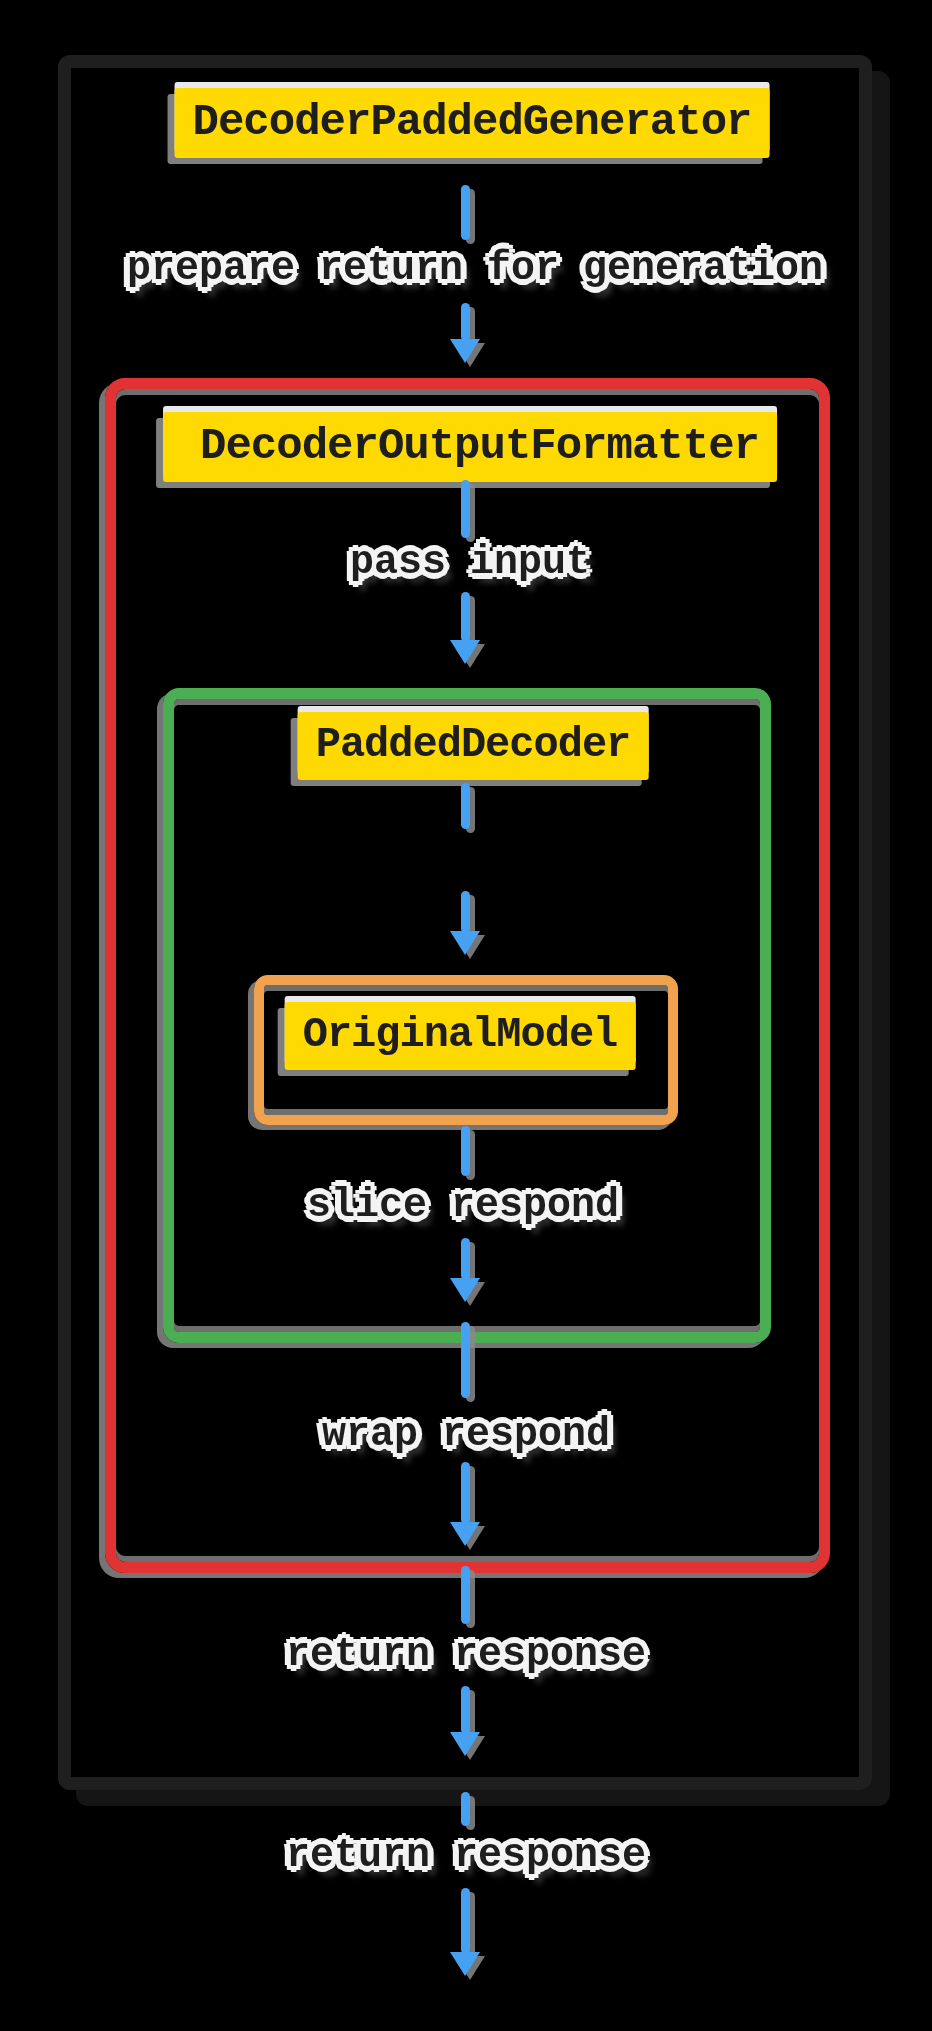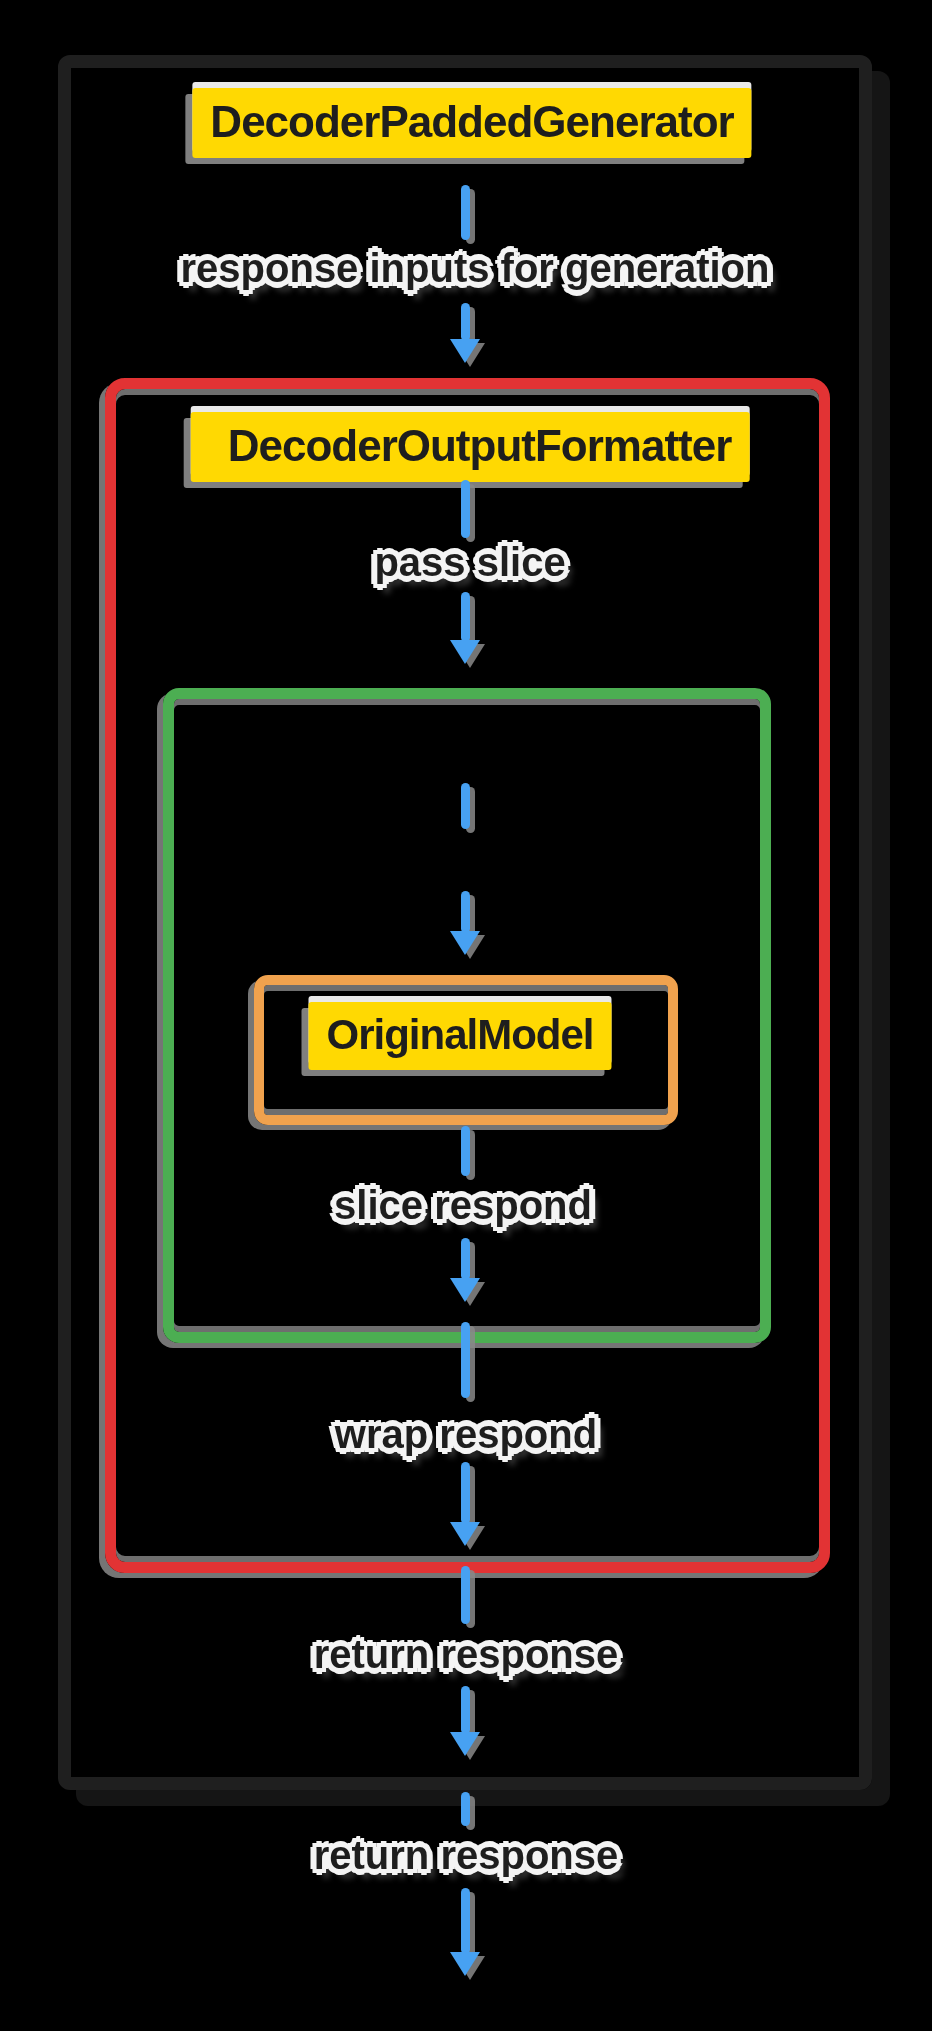"DecoderPaddedGenerator" #canvas { font-family: Liberation Sans, sans-serif -> Liberation Mono, monospace }
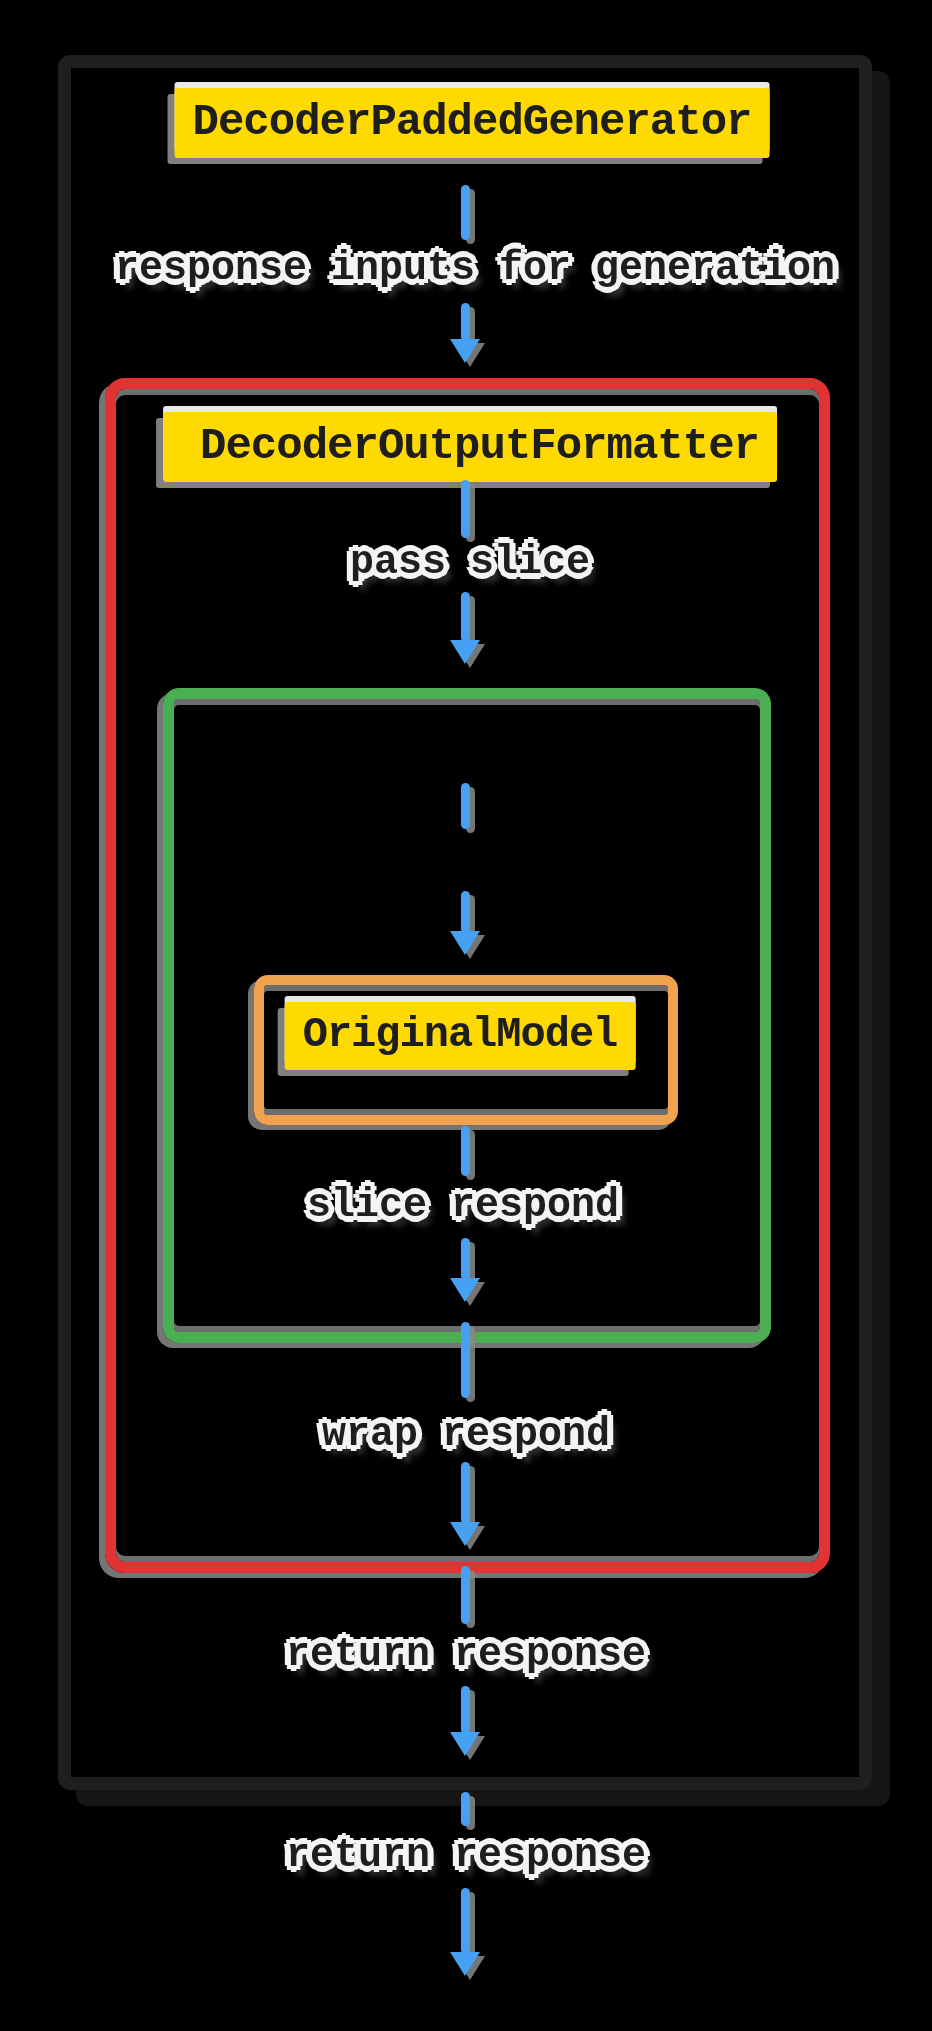"response inputs for generation" div.step-label { text: response inputs -> prepare return }
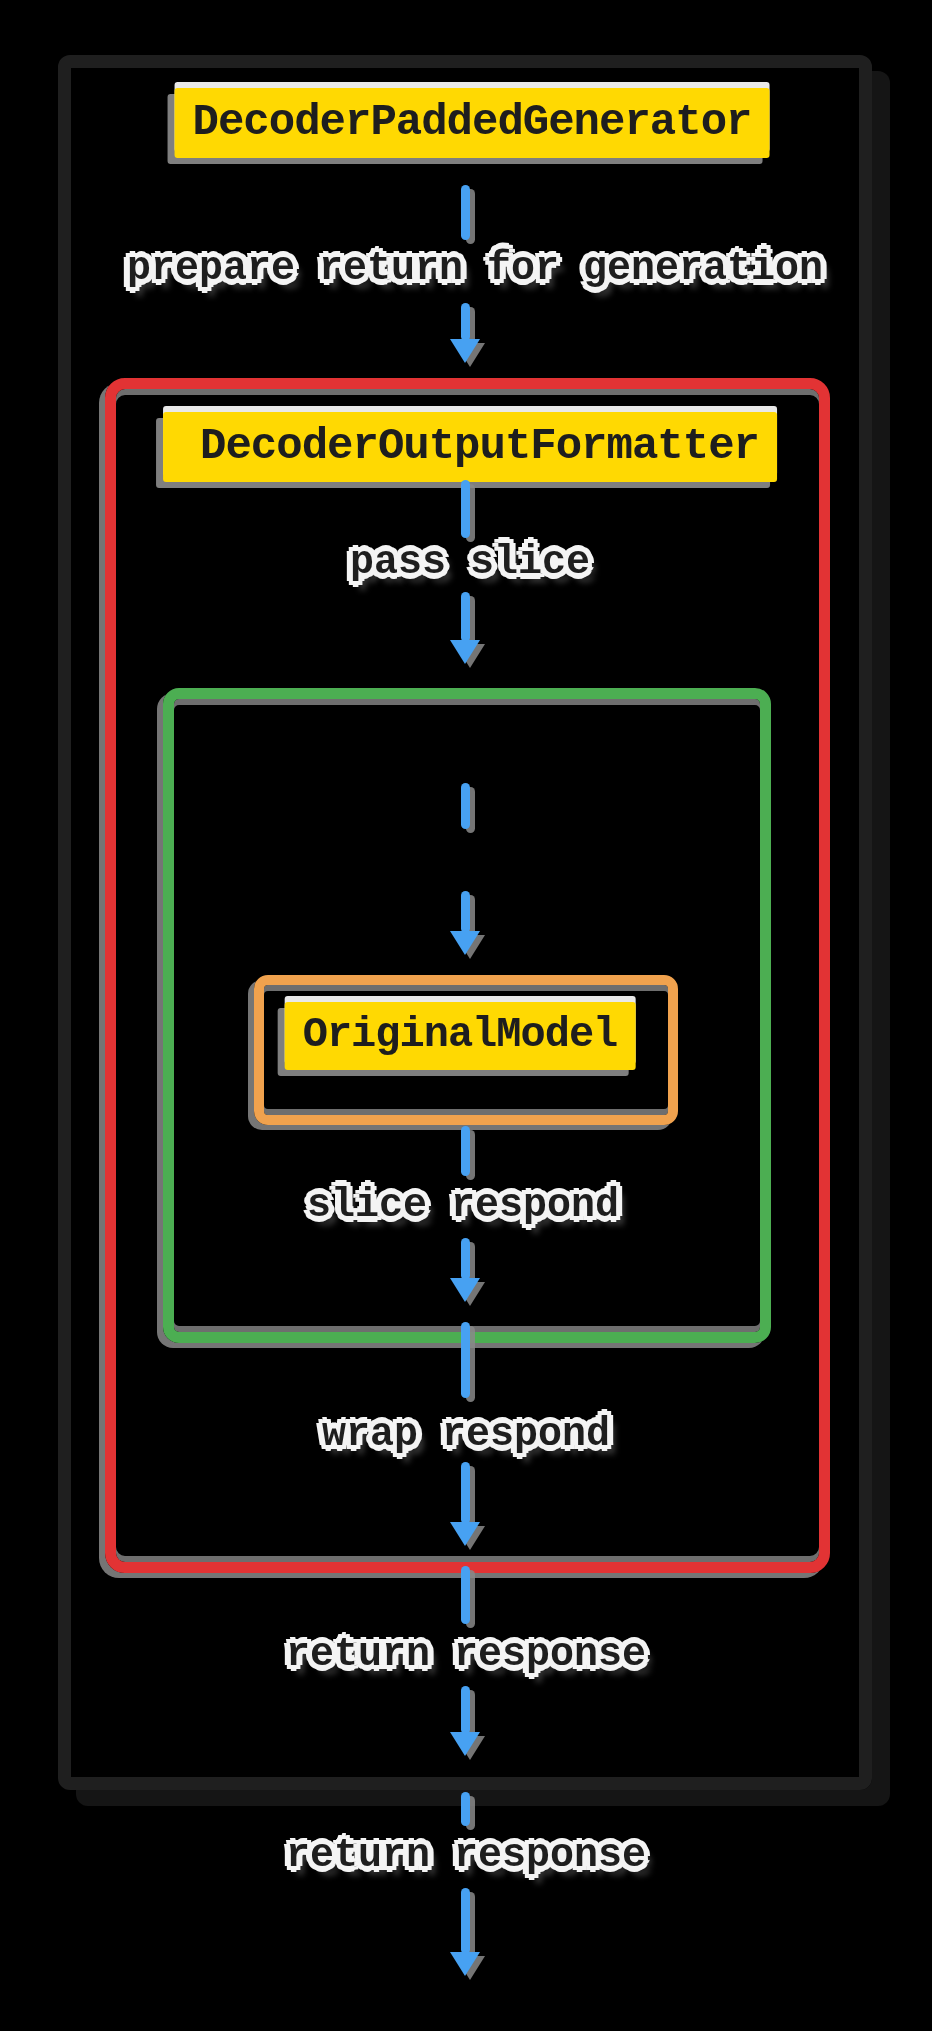"pass slice" div.step-label { text: slice -> input }
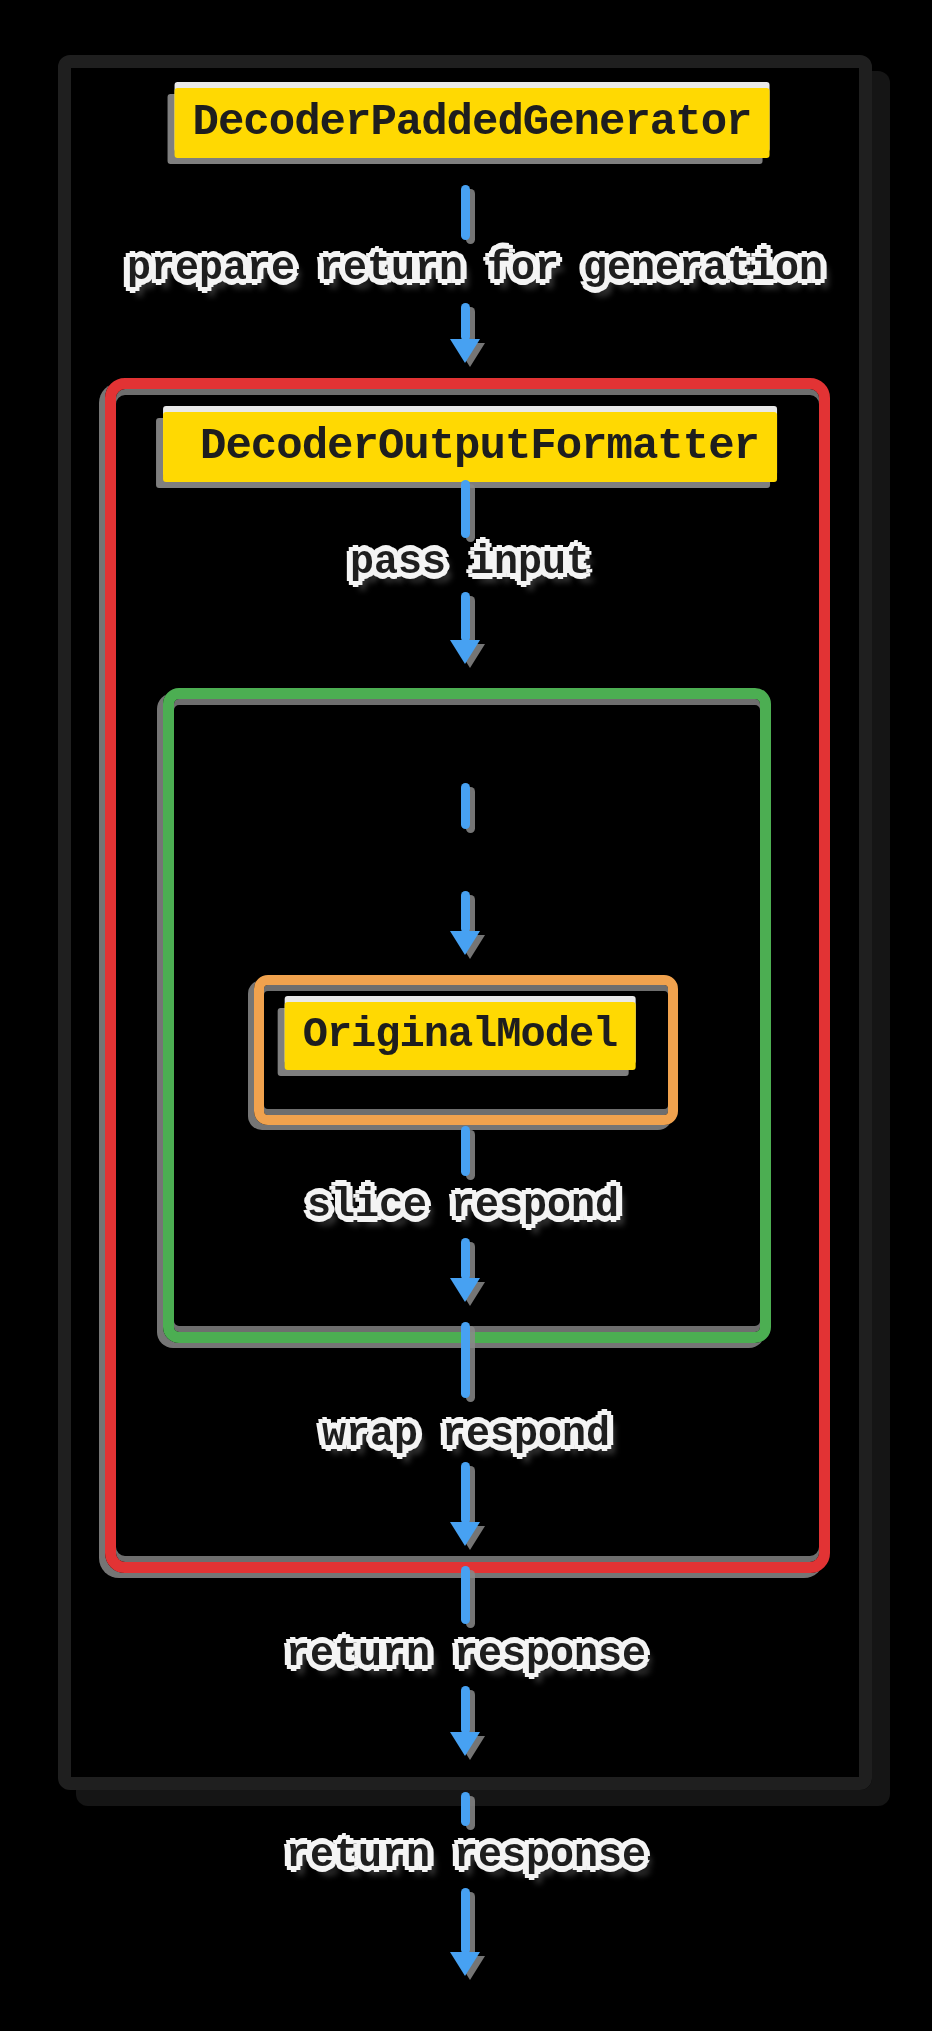"PaddedDecoder" div.title { html: none -> <div>PaddedDecoder</div> }
